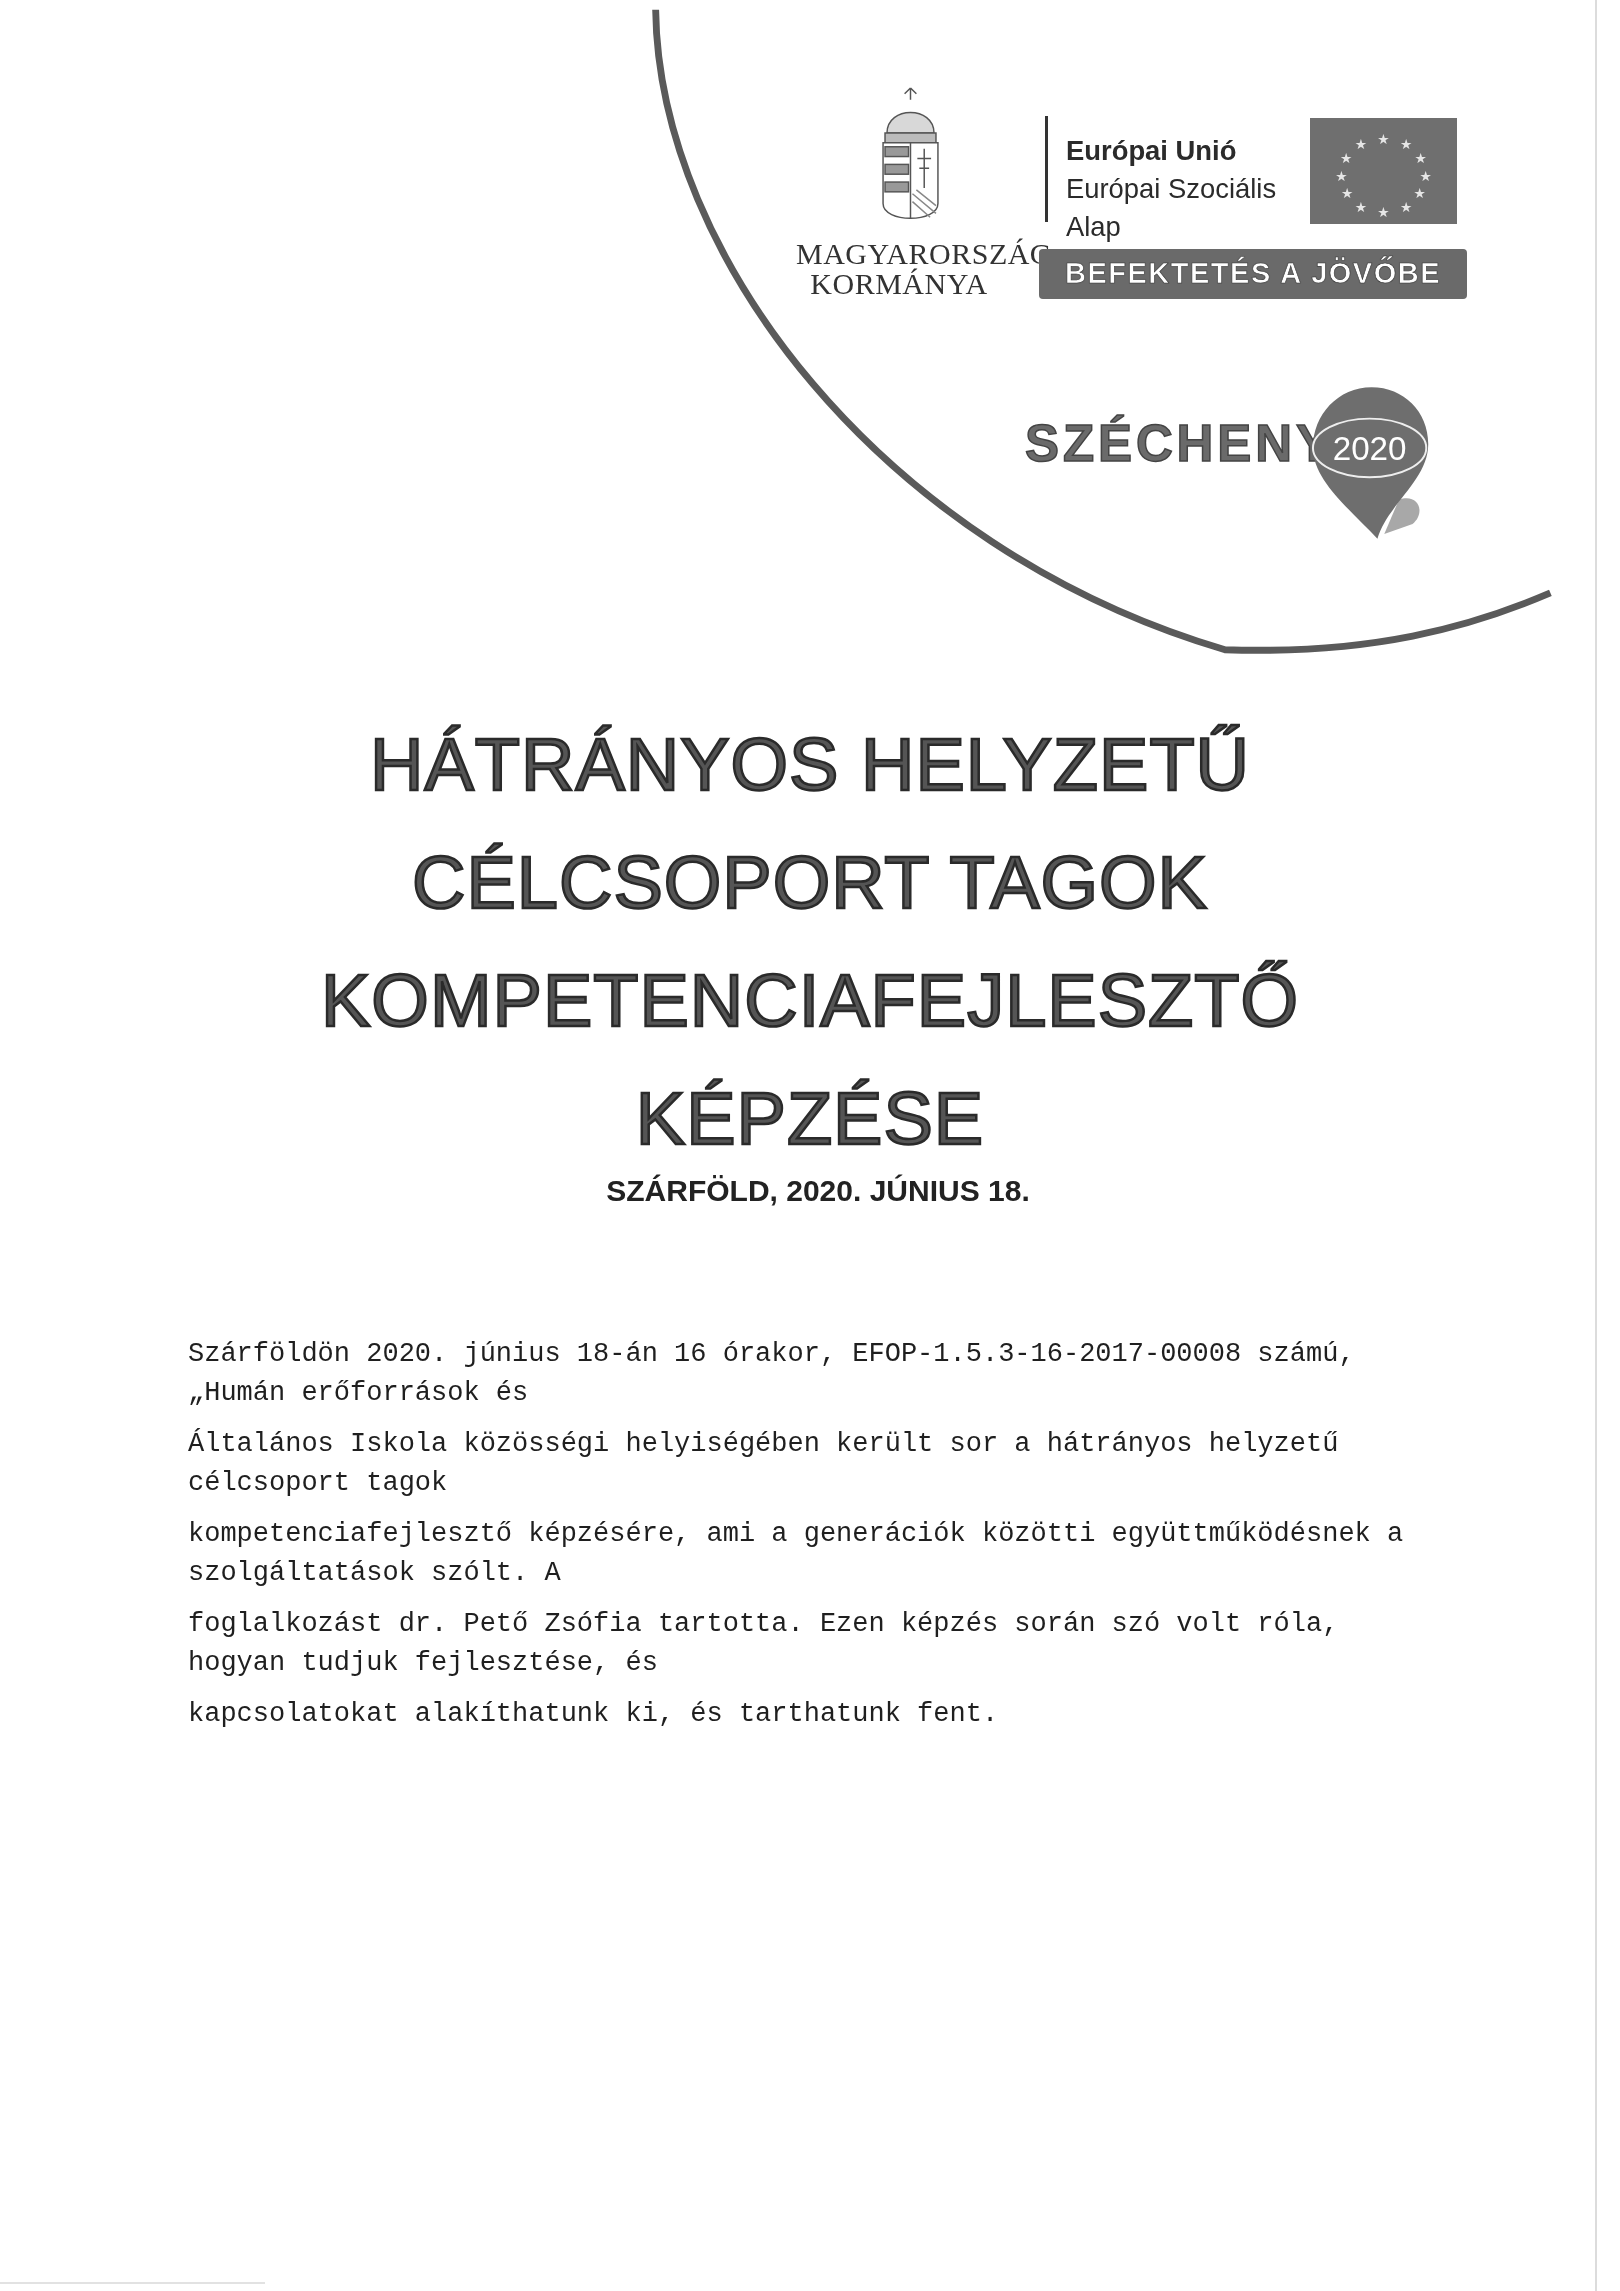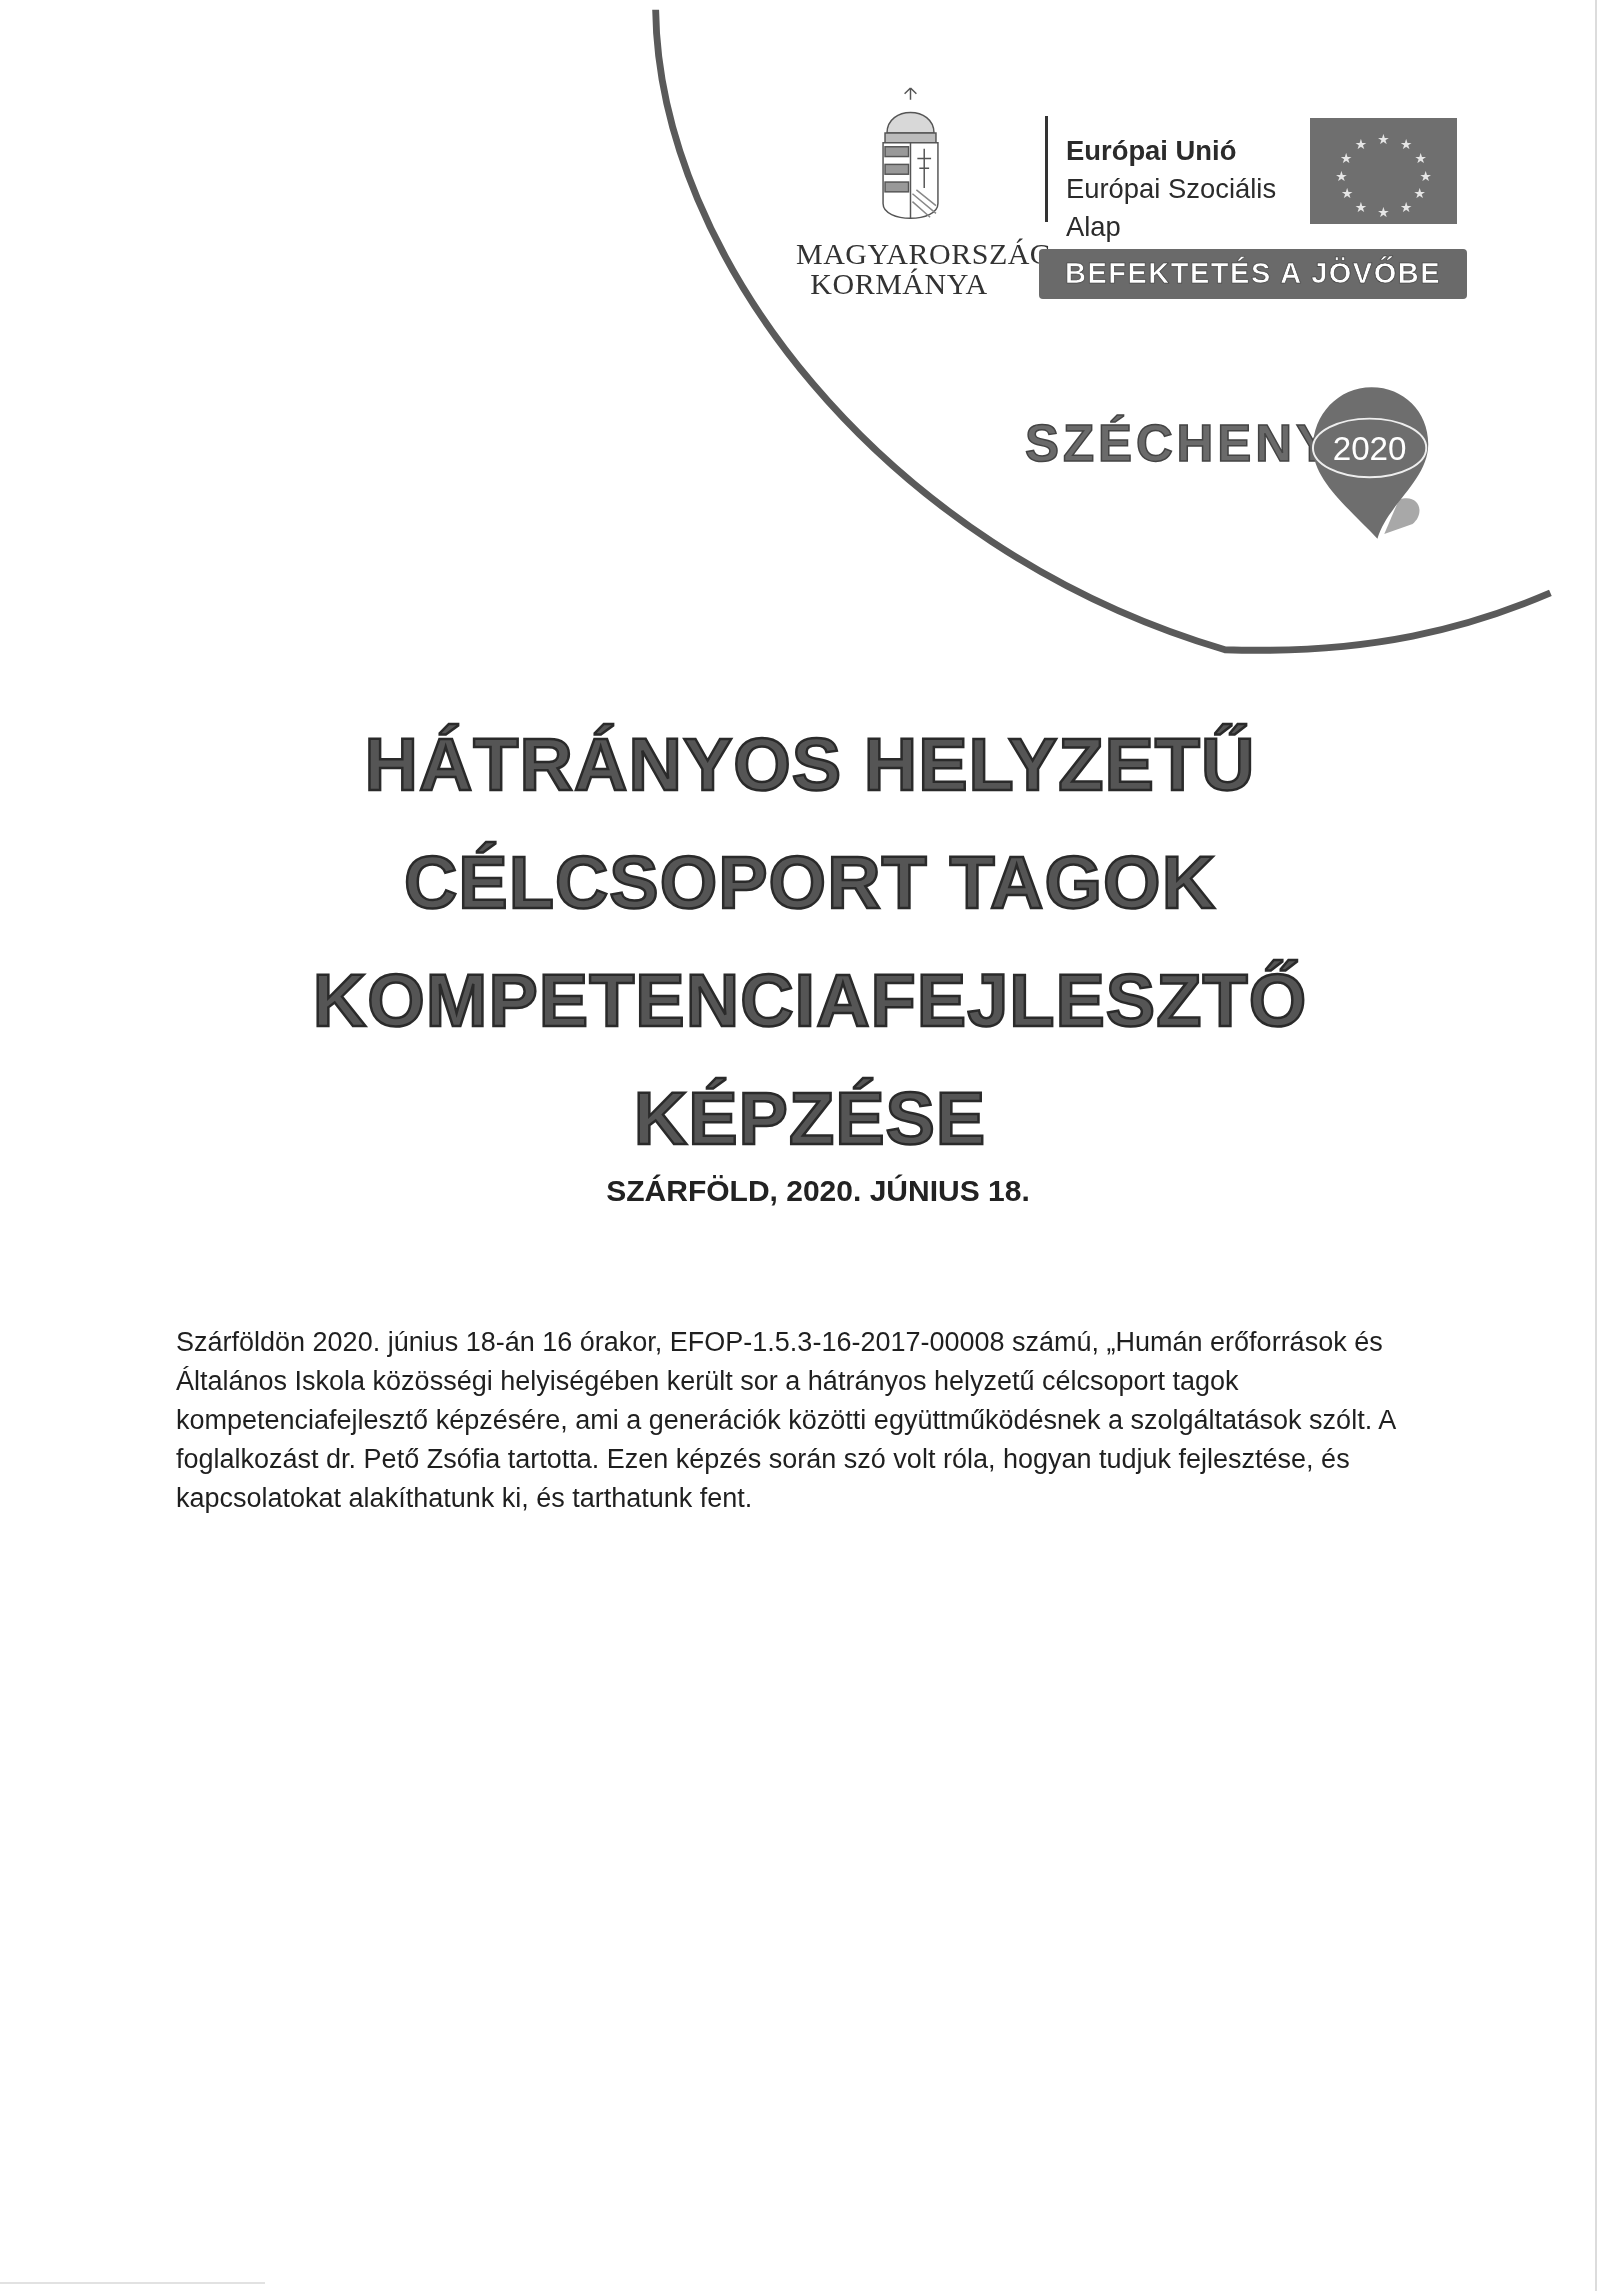"HÁTRÁNYOS HELYZETŰ" .title { font-weight: bold -> normal }
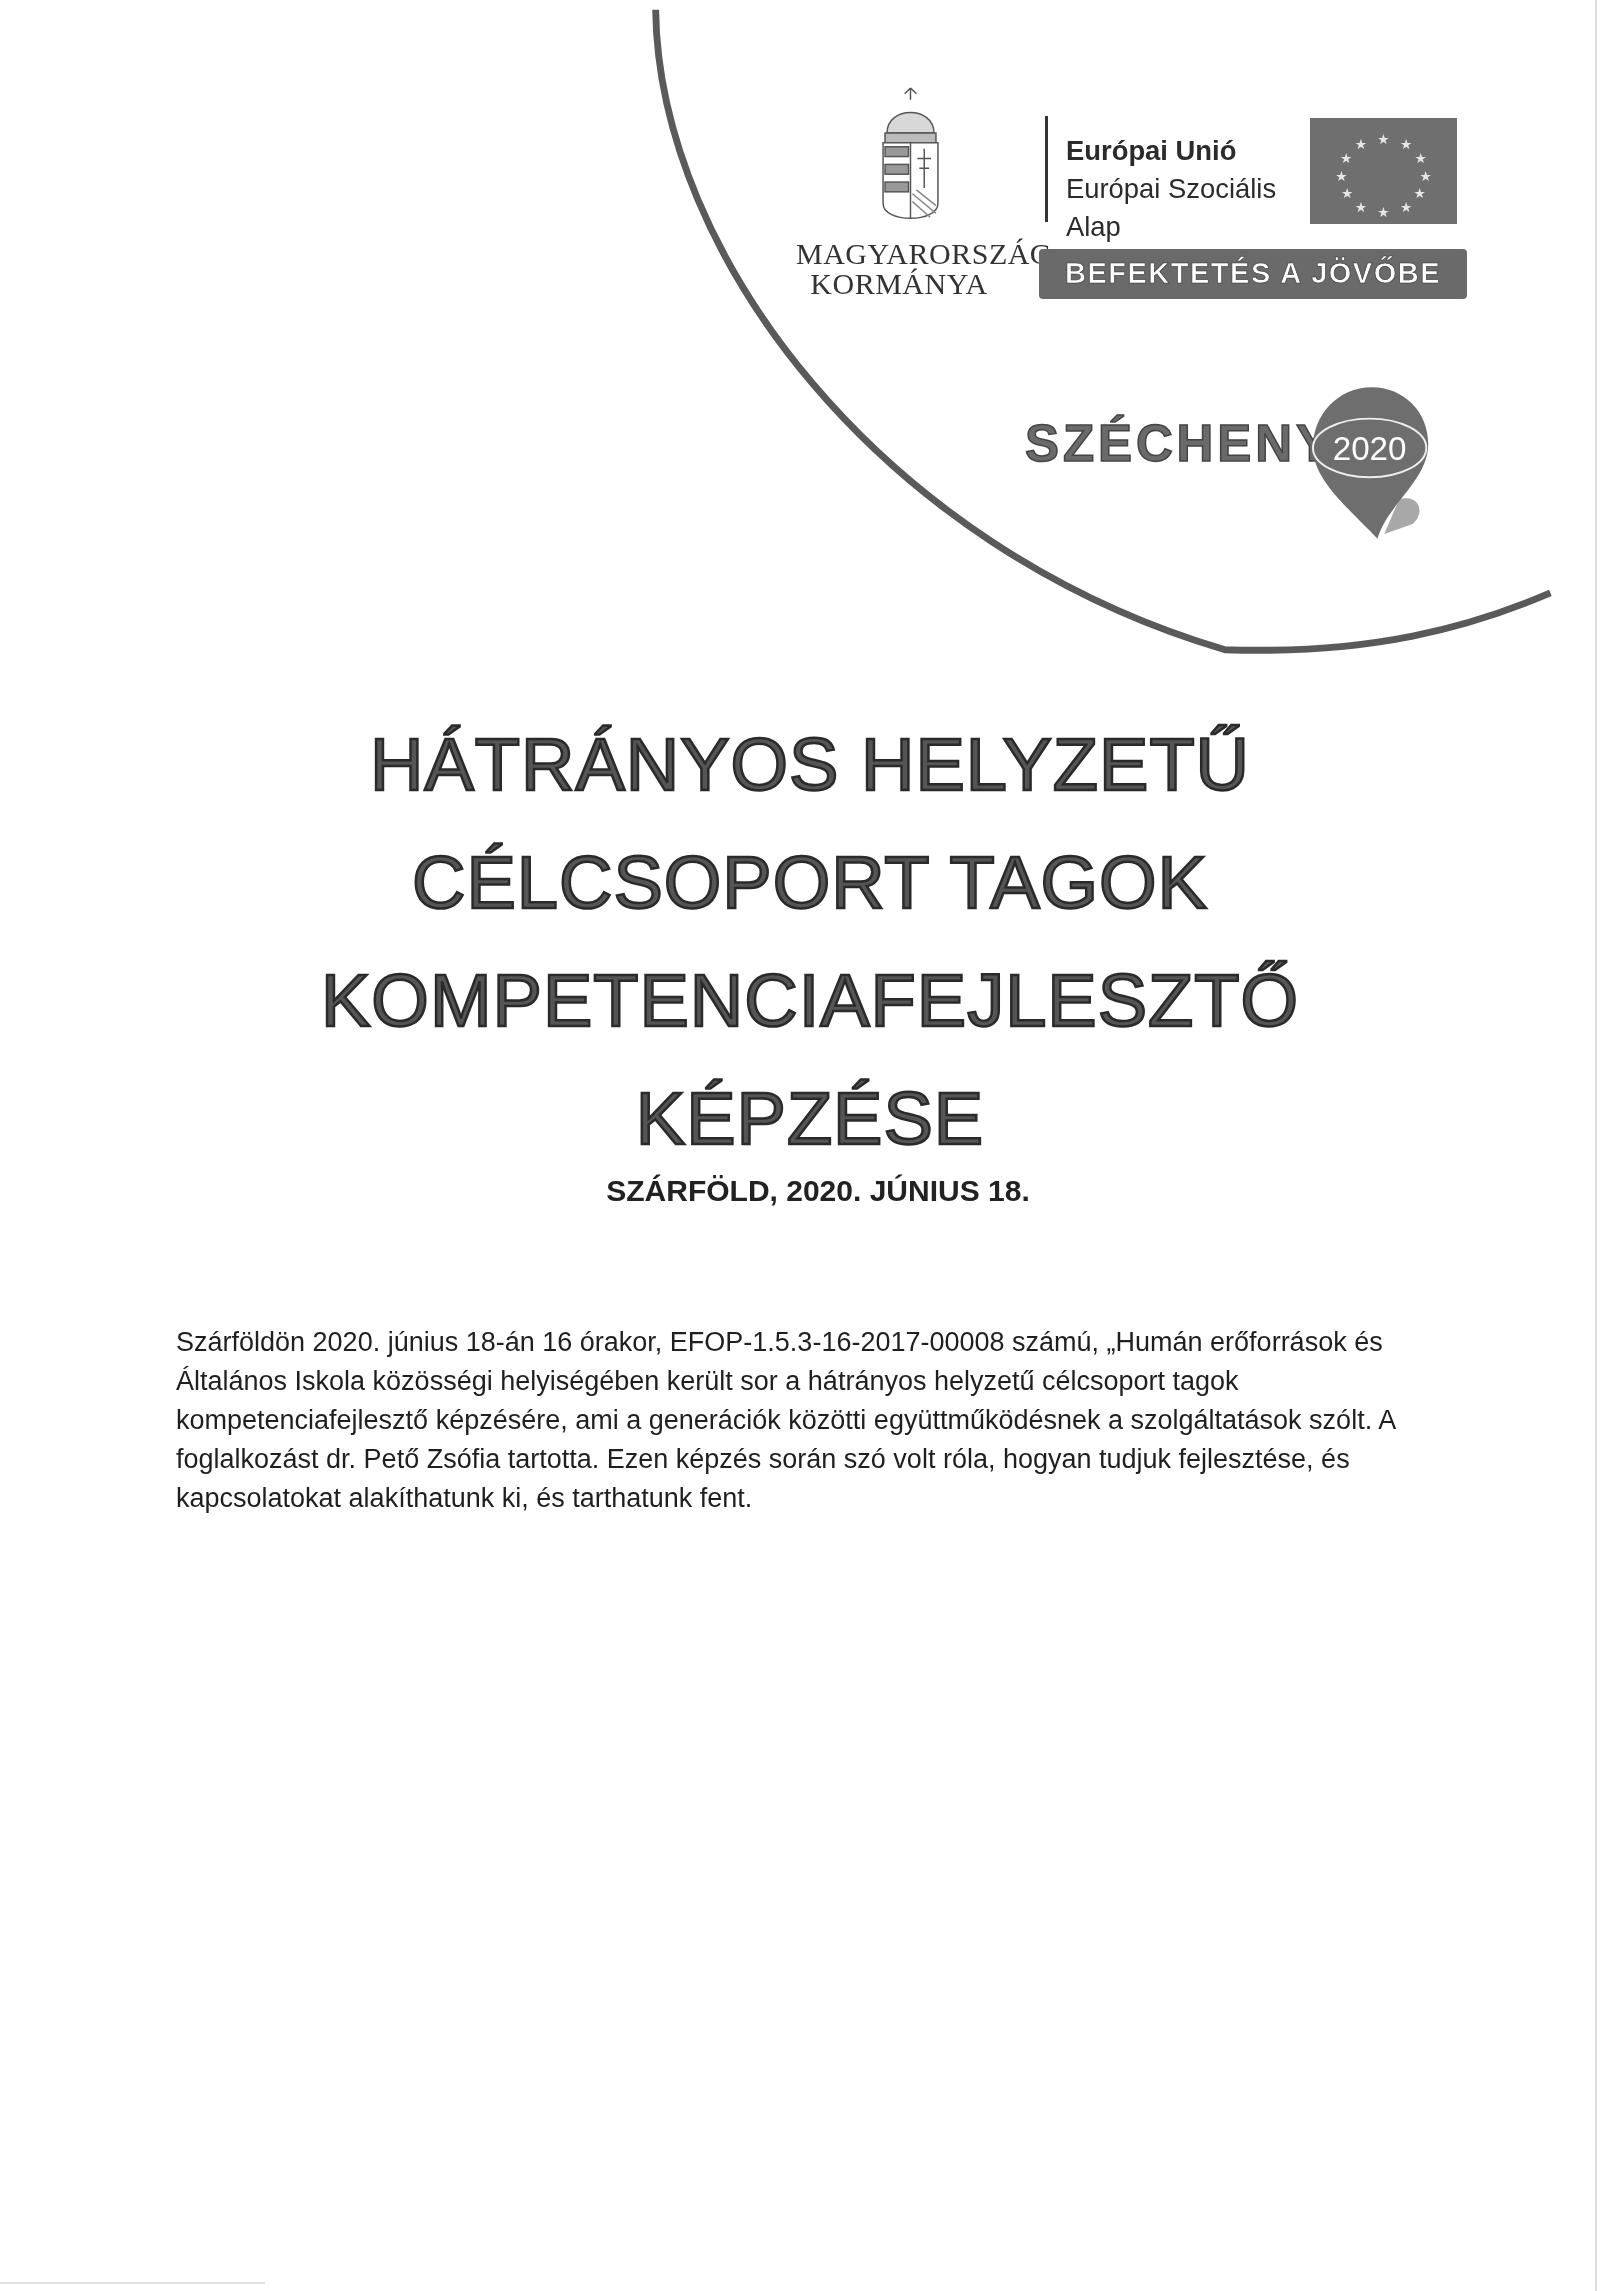"Szárföldön 2020. június 18-án 16" .body-text p { font-family: none -> Liberation Mono, monospace; margin: 0 -> 12px }
